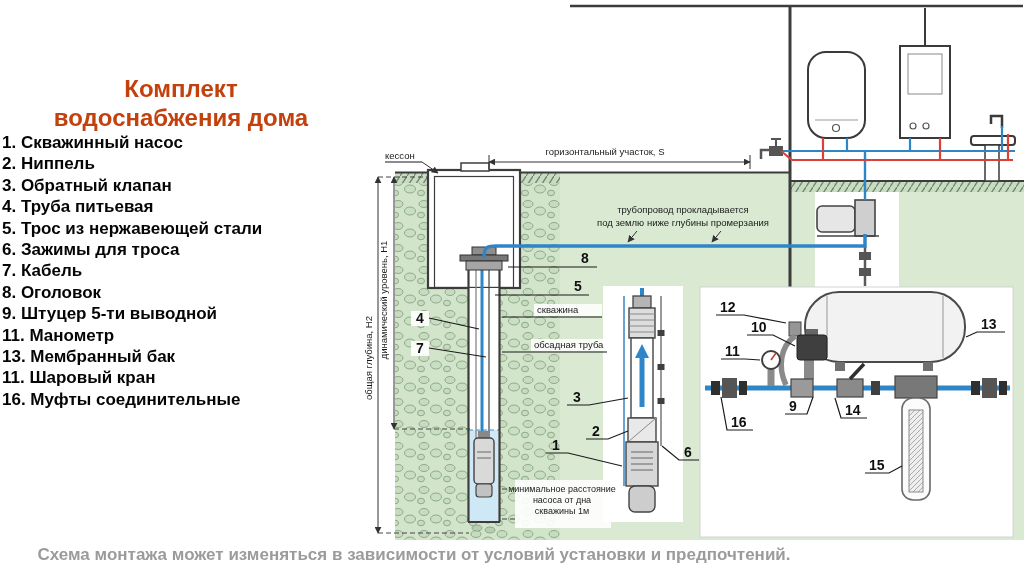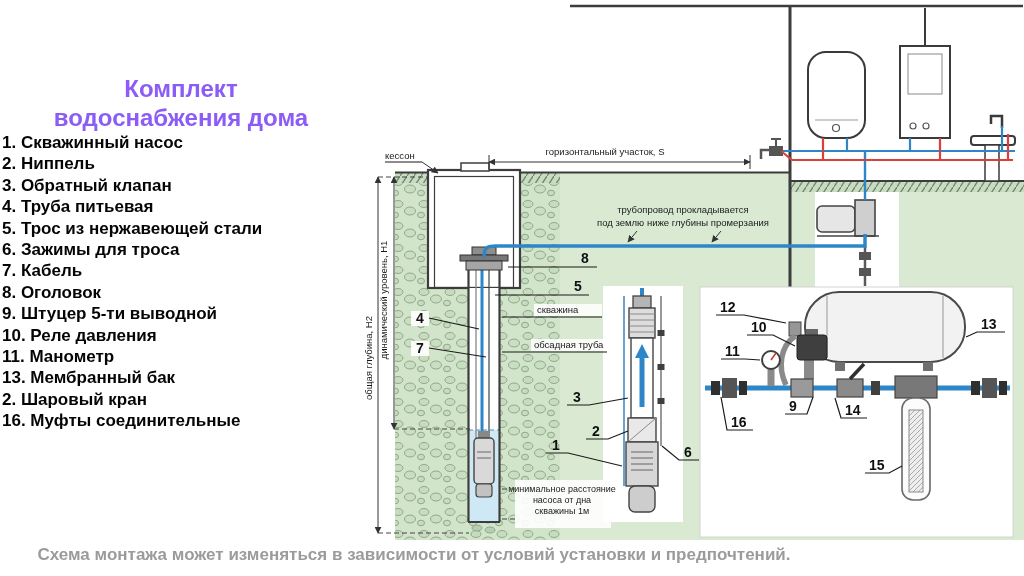"Комплект" .title { color: #8b5cf6 -> #c2410c }
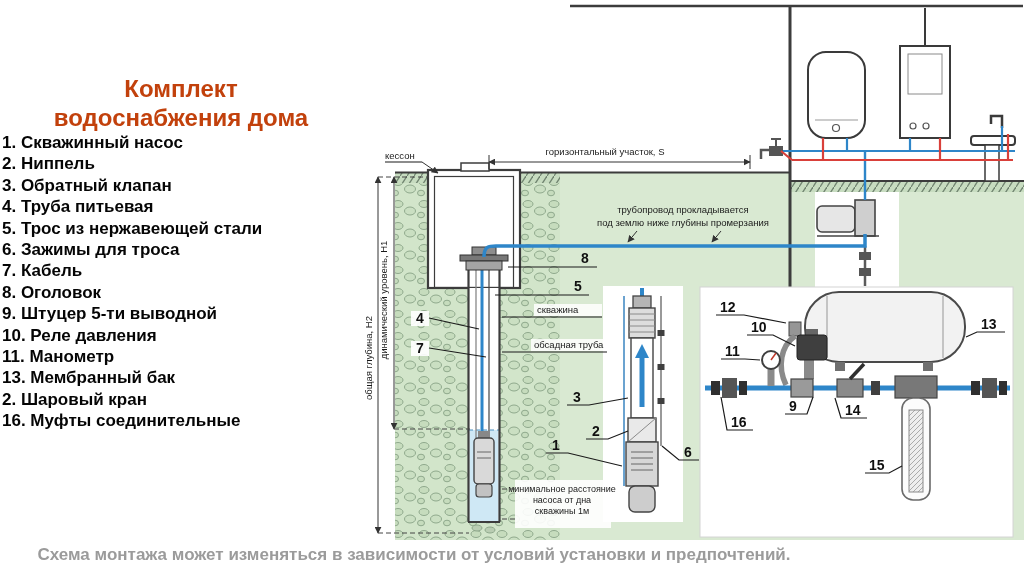"10. Реле давления" div { html: <div>10. Реле давления</div> -> none }
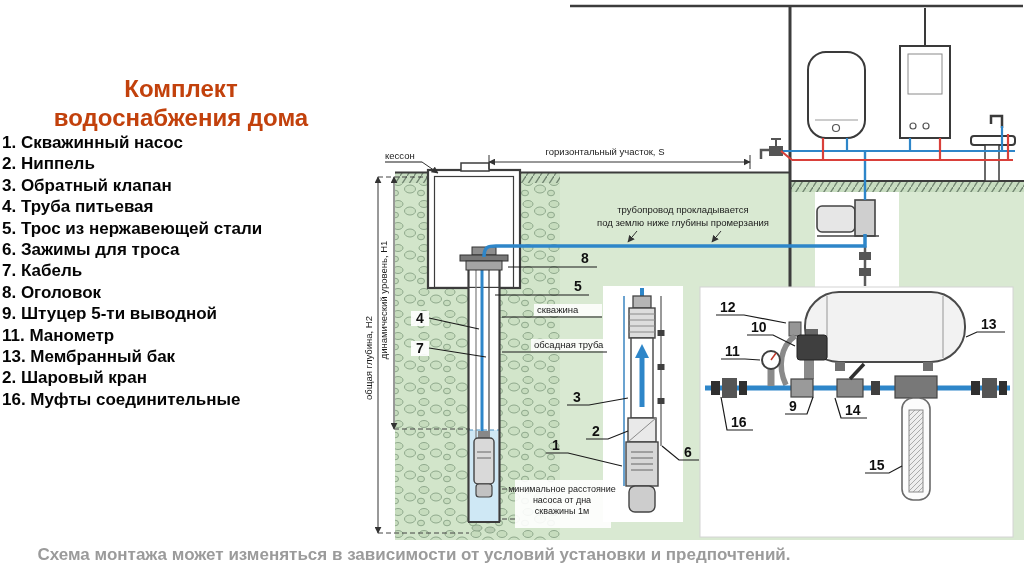"2. Шаровый кран" div { text: 2 -> 11 }
